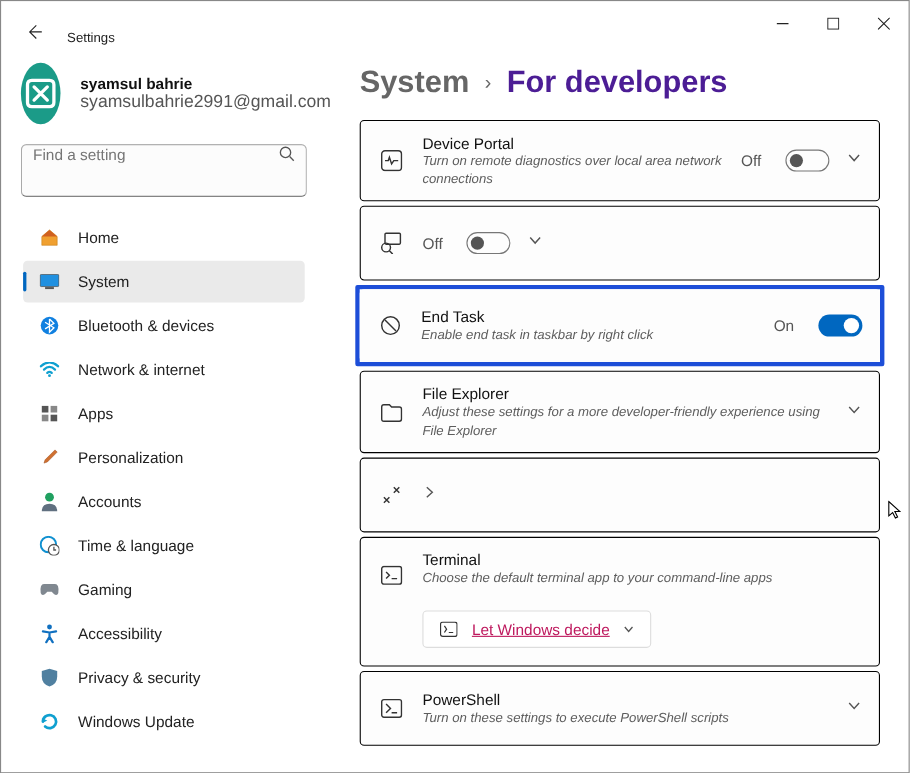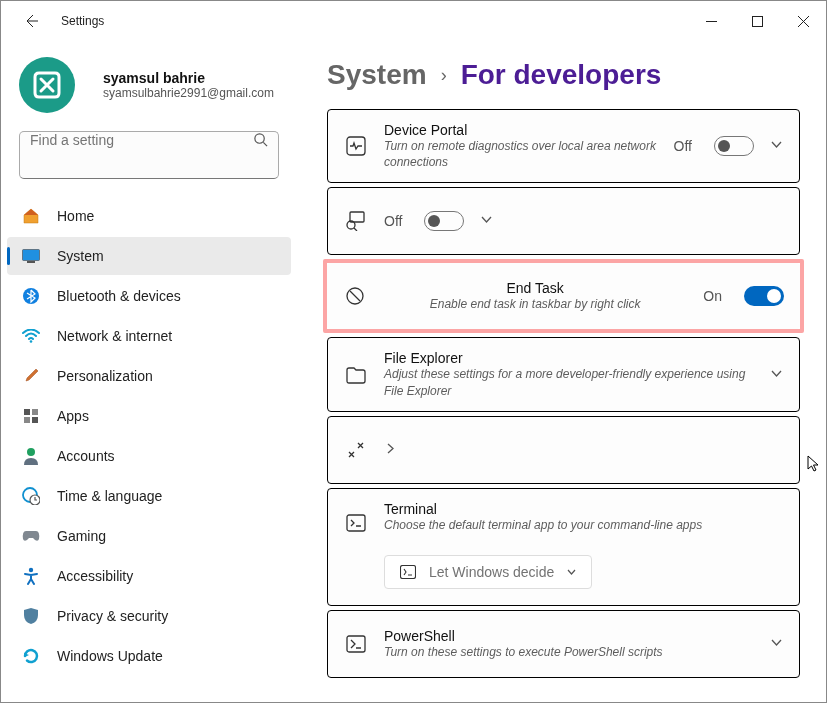"Settings" .titlebar { align-items: center -> flex-end }
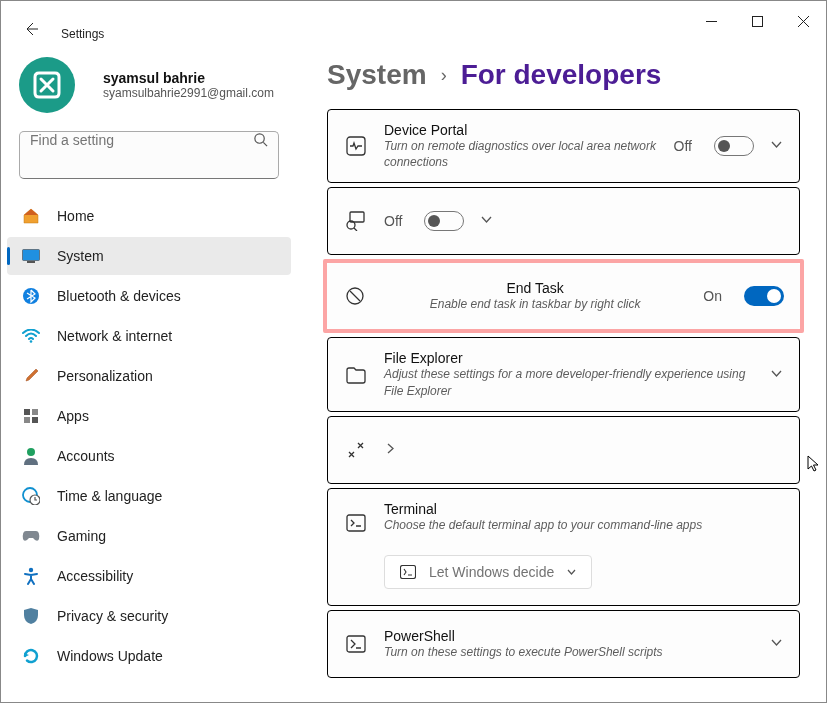"syamsul bahrie" .profile { gap: 28px -> 18px }
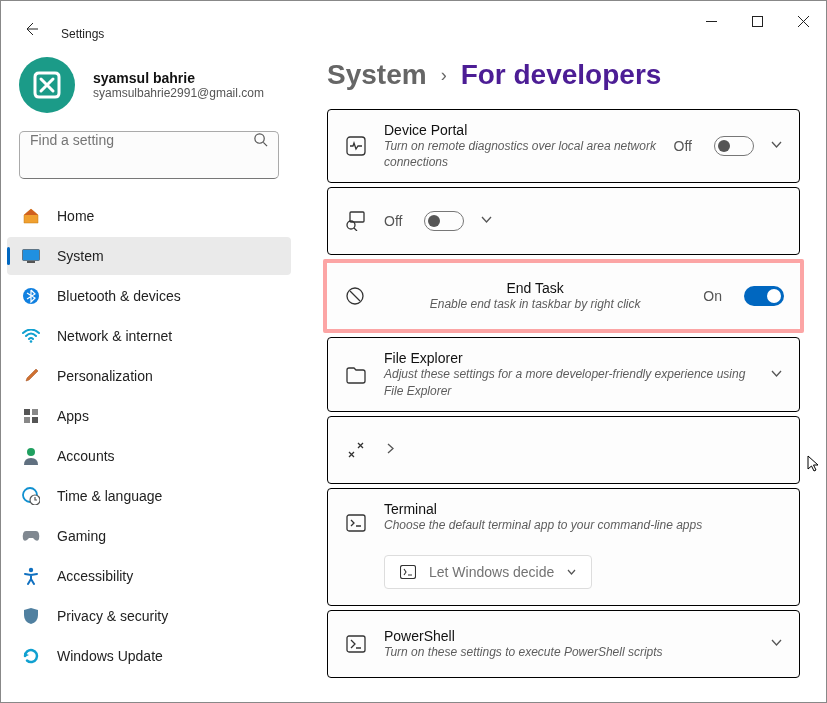"syamsulbahrie2991@gmail.com" .profile-email { font-size: 12px -> 16px }
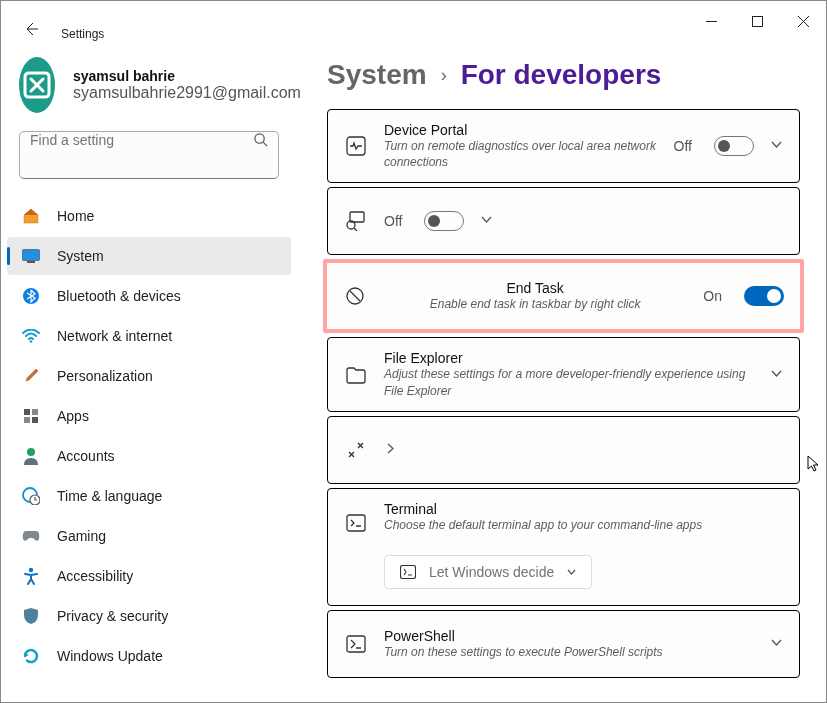"Home" .nav { padding: 2px 2px -> 2px 16px }
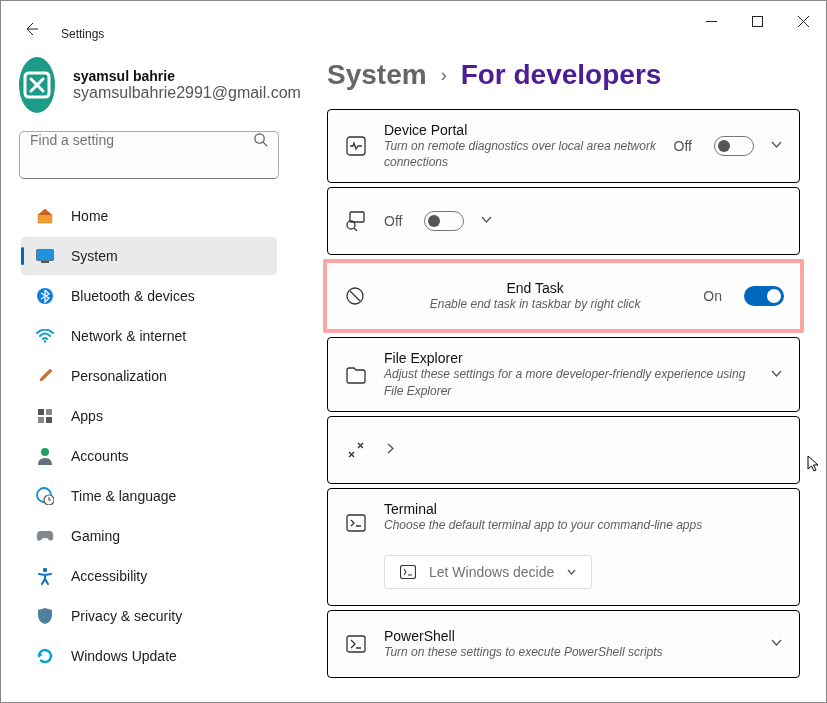"End Task" .highlight { border: 4px solid #fca5a5 -> 4px solid #1d4ed8; text-align: center -> none }
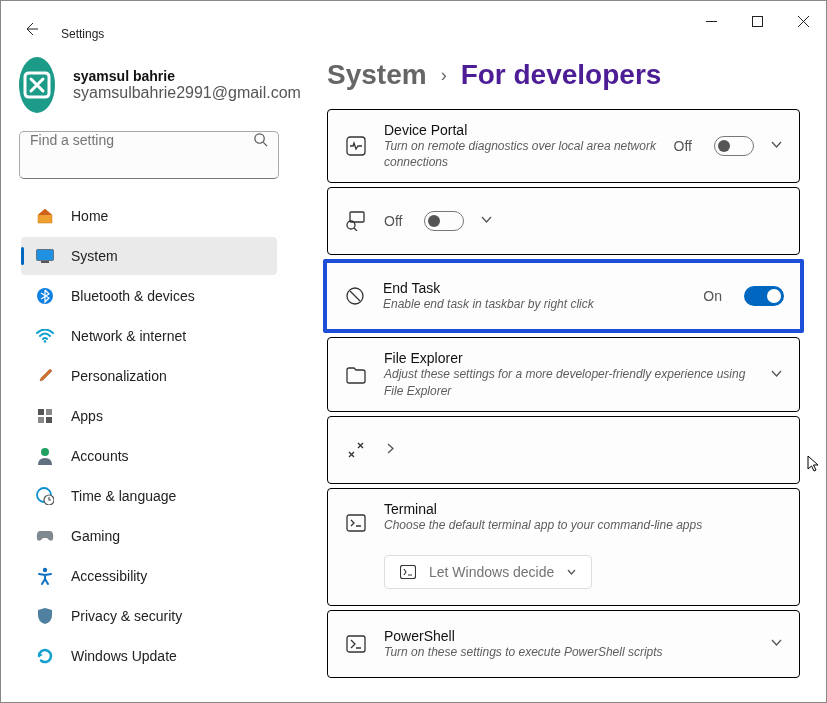"Personalization" li.nav-item { order: before "Apps" -> after "Apps" }
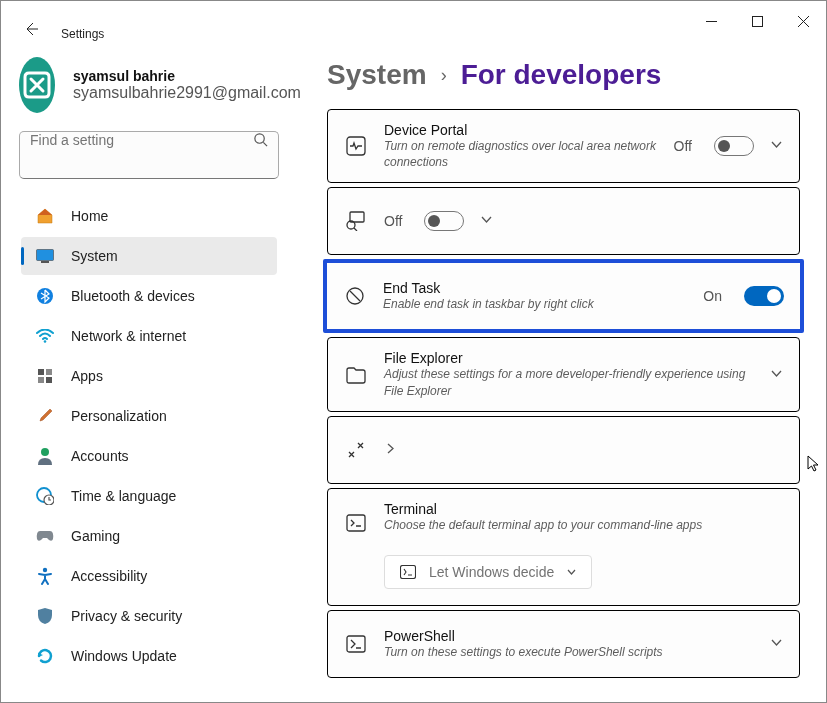"Let Windows decide" .dropdown-btn { color: #737373 -> #be185d; text-decoration: none -> underline }
